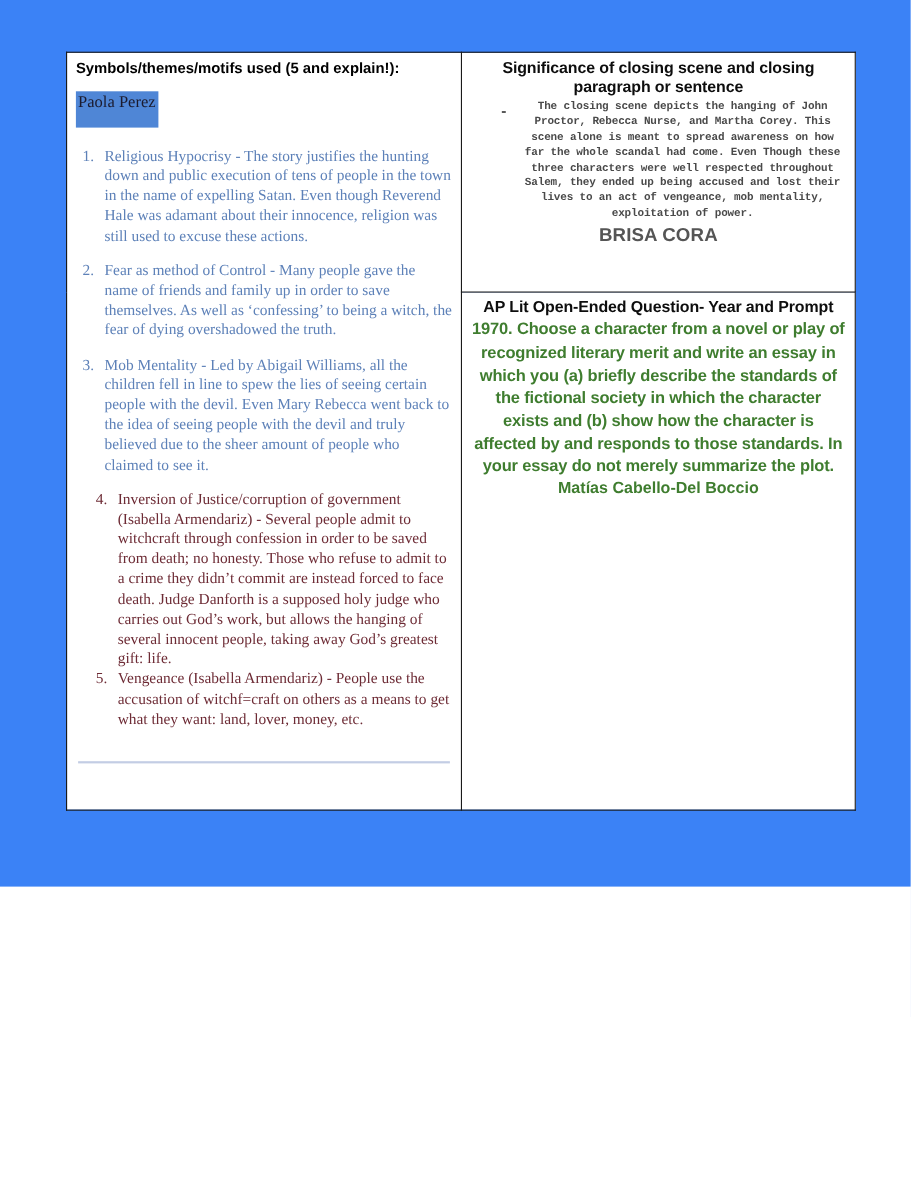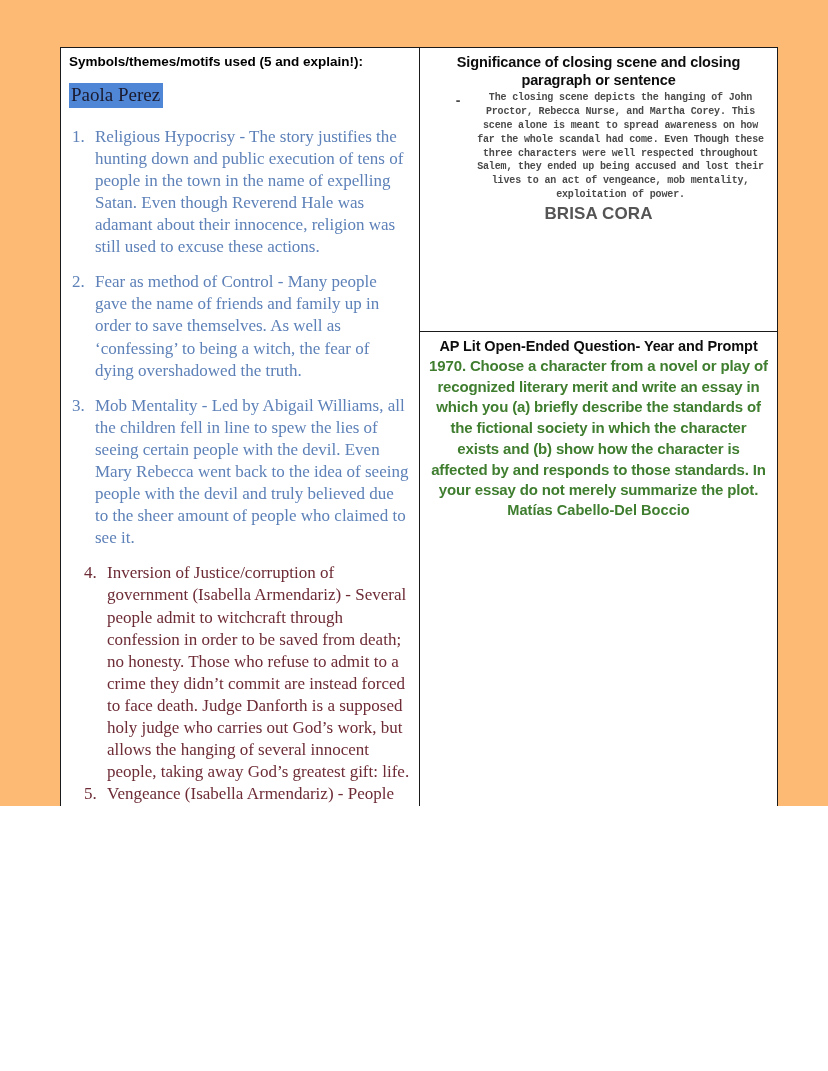"Symbols/themes/motifs used (5 and" #page { background: #fdba74 -> #3b82f6 }
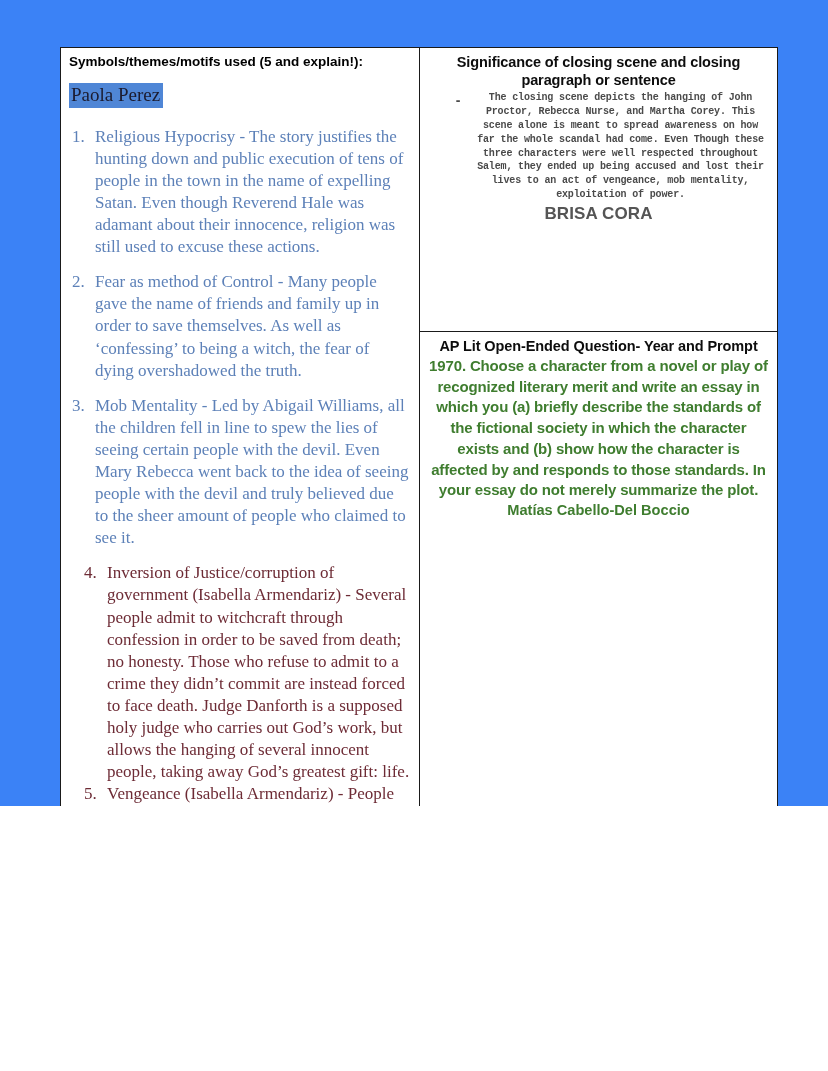"Paola Perez" .name-highlight { font-size: 19px -> 15px; padding: 1px 3px 1px 2px -> 1px 3px 14px 2px }
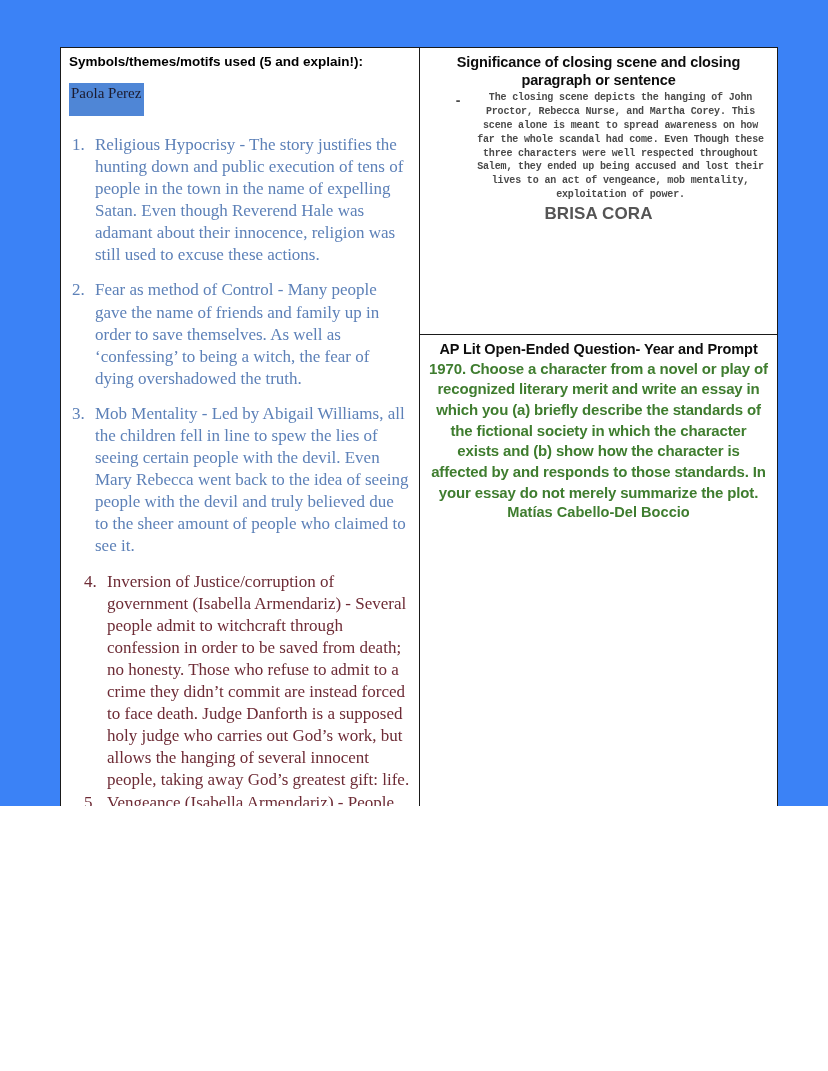"Religious Hypocrisy - The story" .theme-list > li { font-size: 17px -> 14px }
